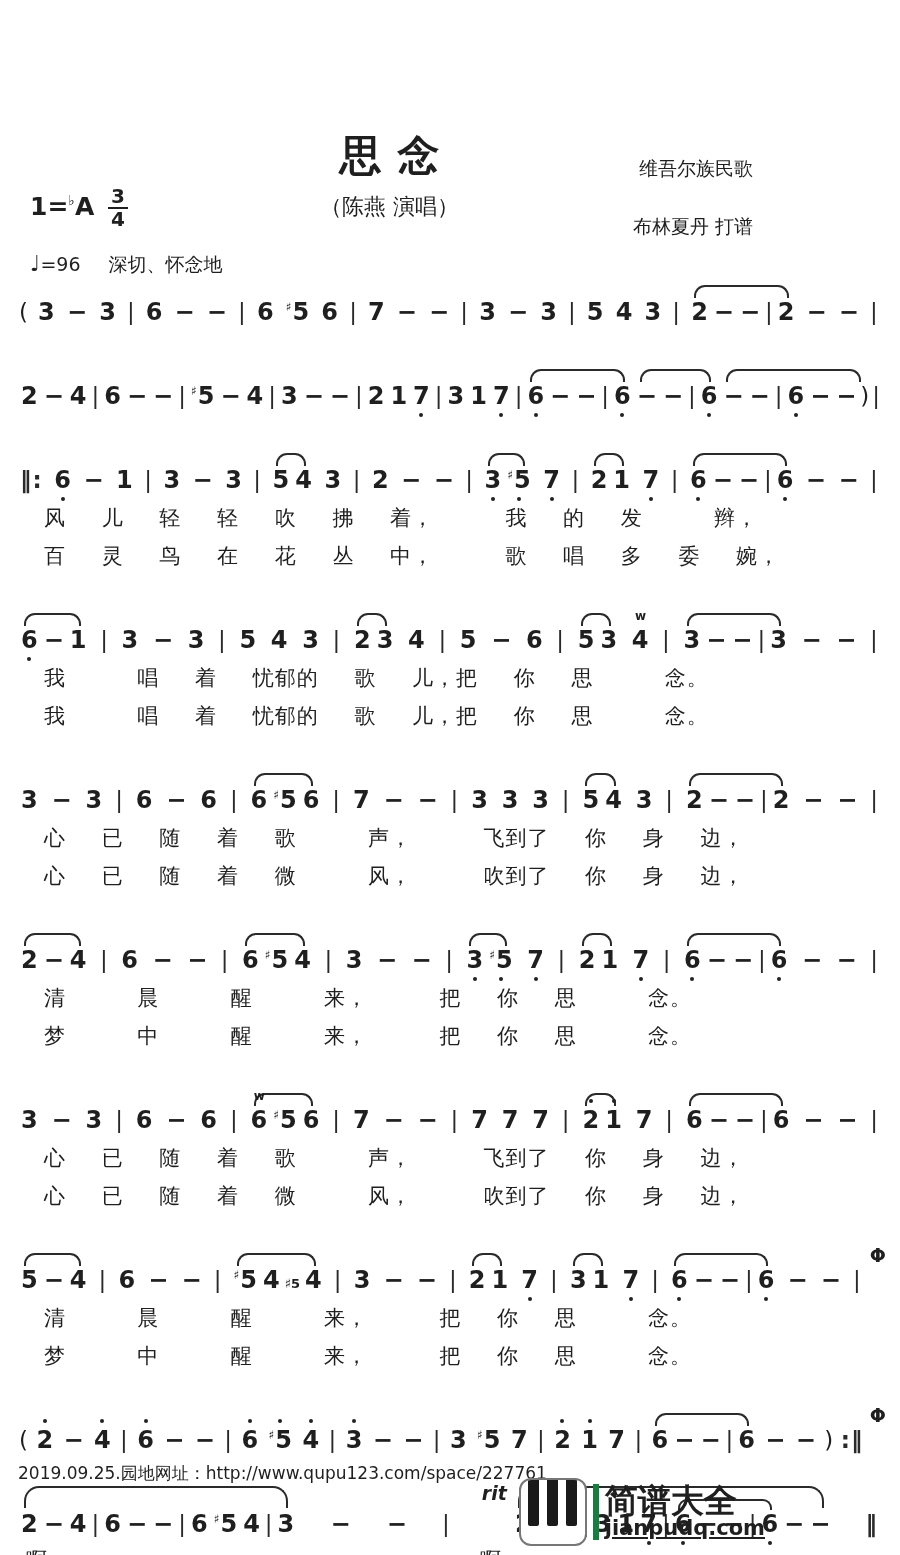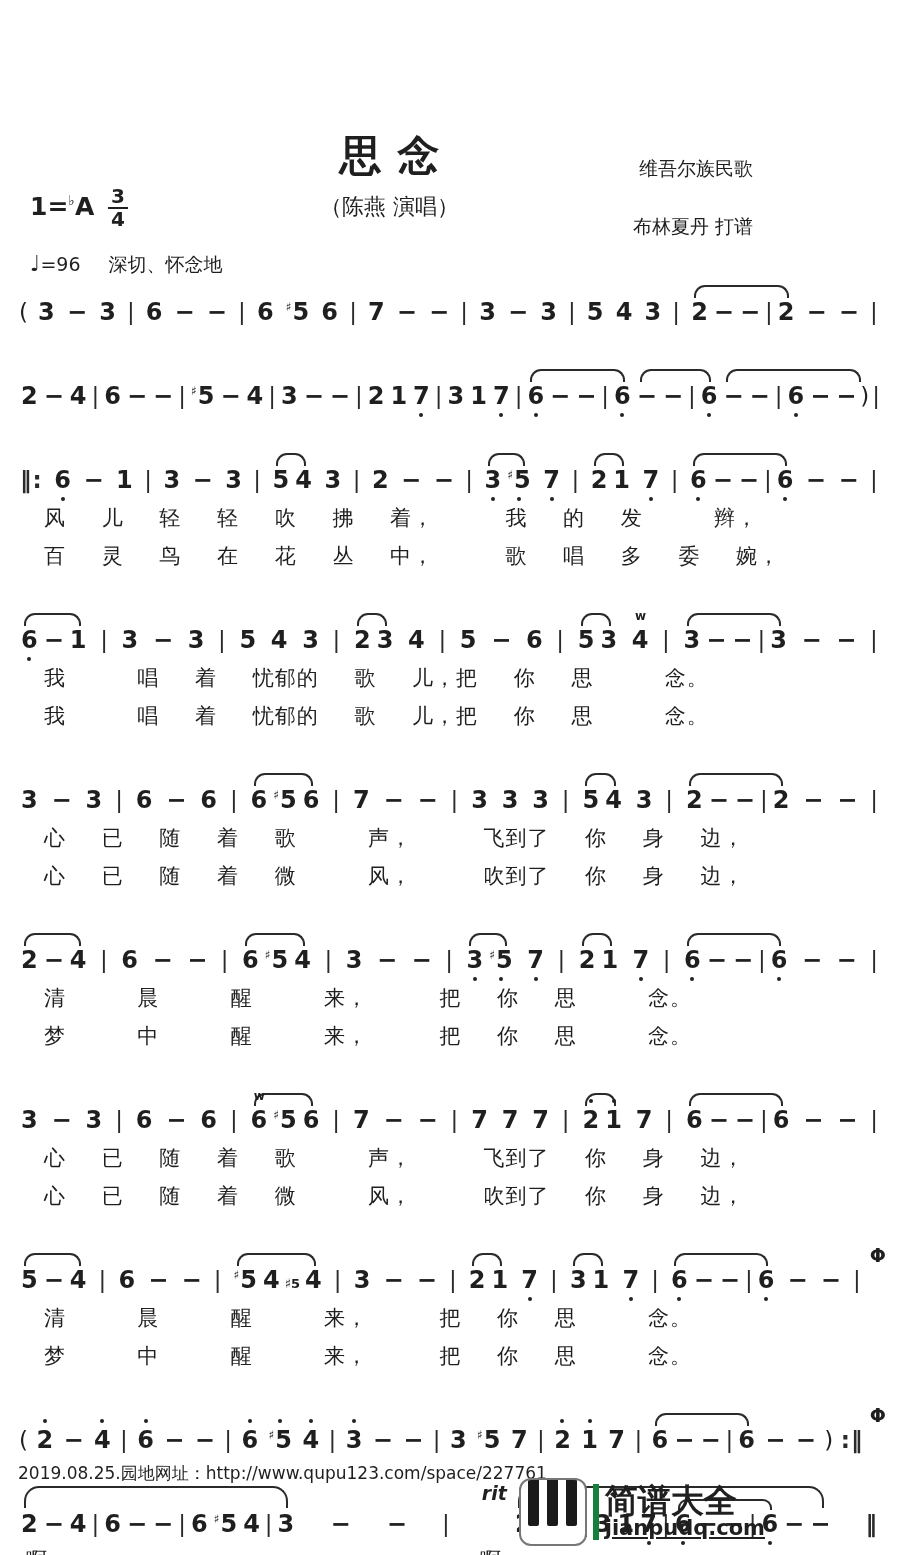"2019.08.25.园地网址：http://www.qupu123.com/s" div.foot-info { text: 2019.08.25 -> 2019.09.25 }
